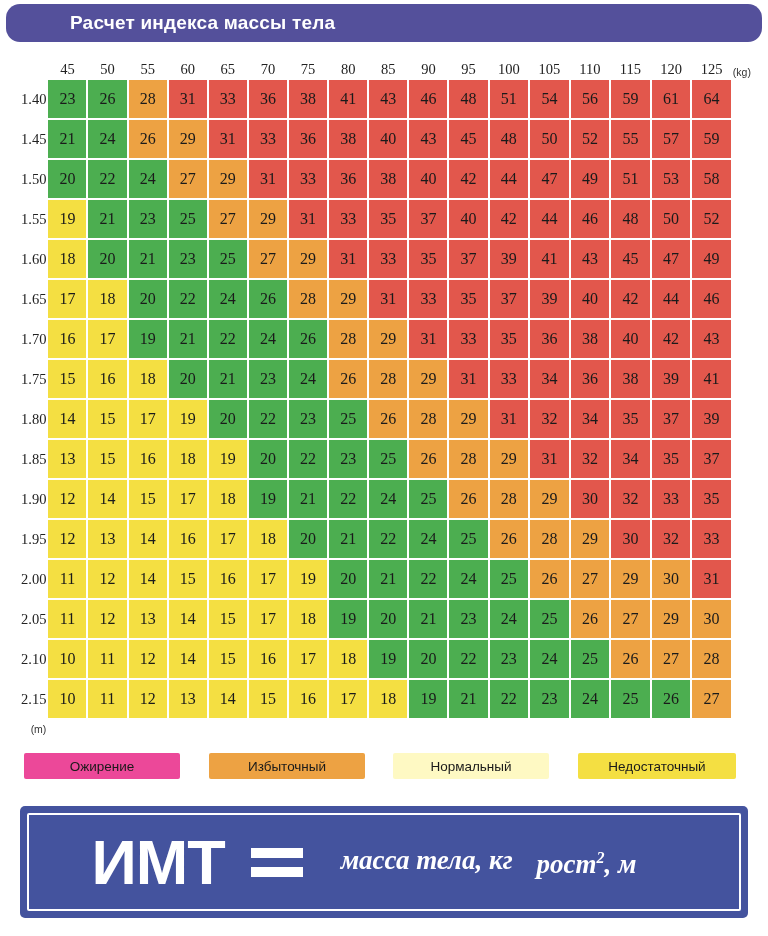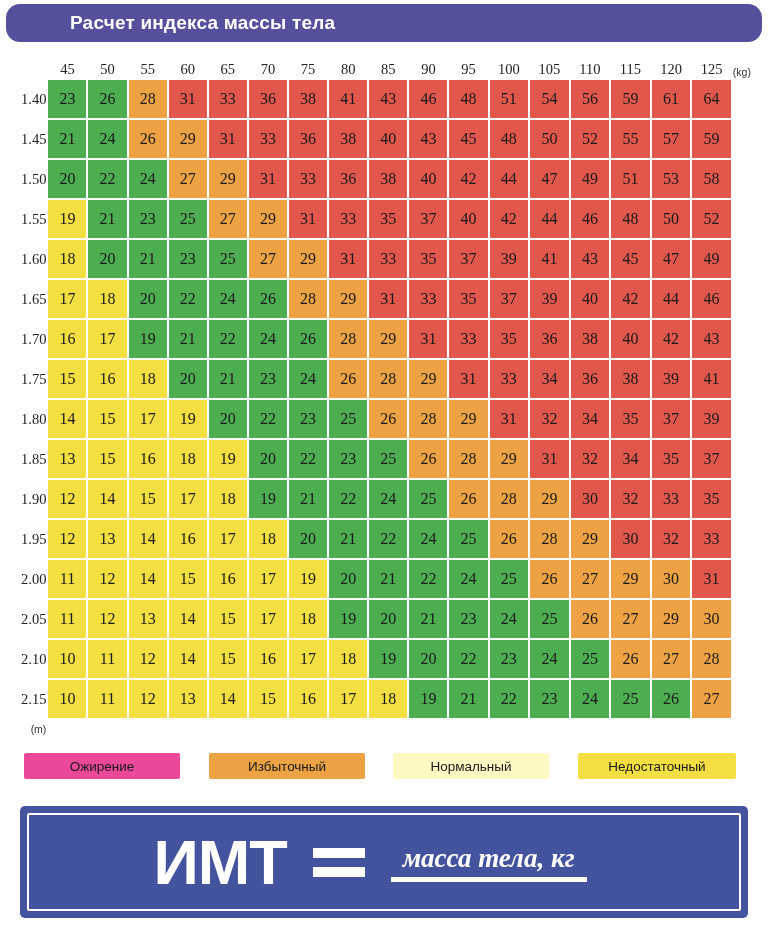"масса тела, кг" #fraction { flex-direction: column -> none }
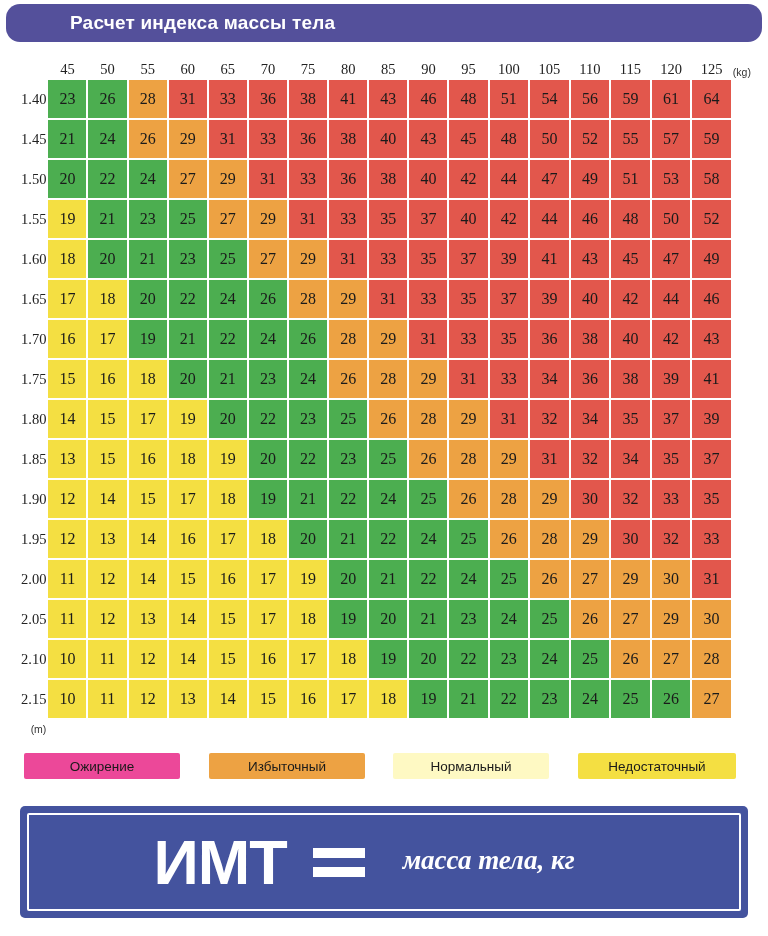"рост2, м" div { html: none -> <div> <span>рост</span><sup>2</sup><span>, м</span> </div> }
